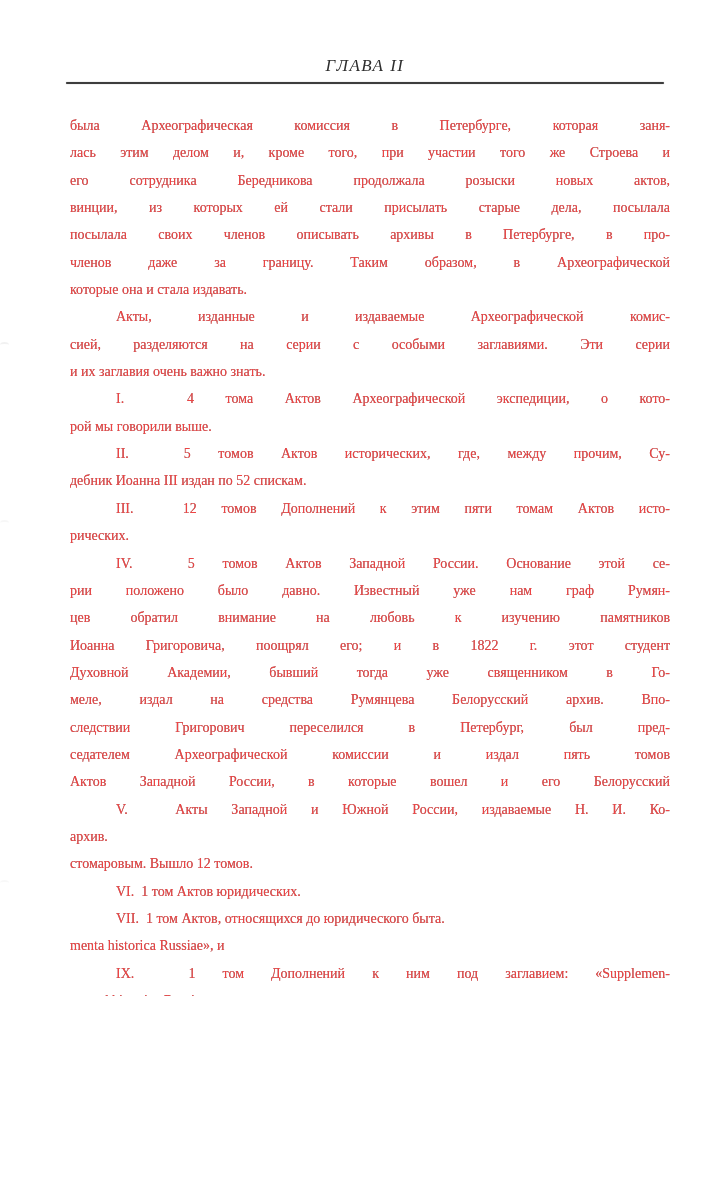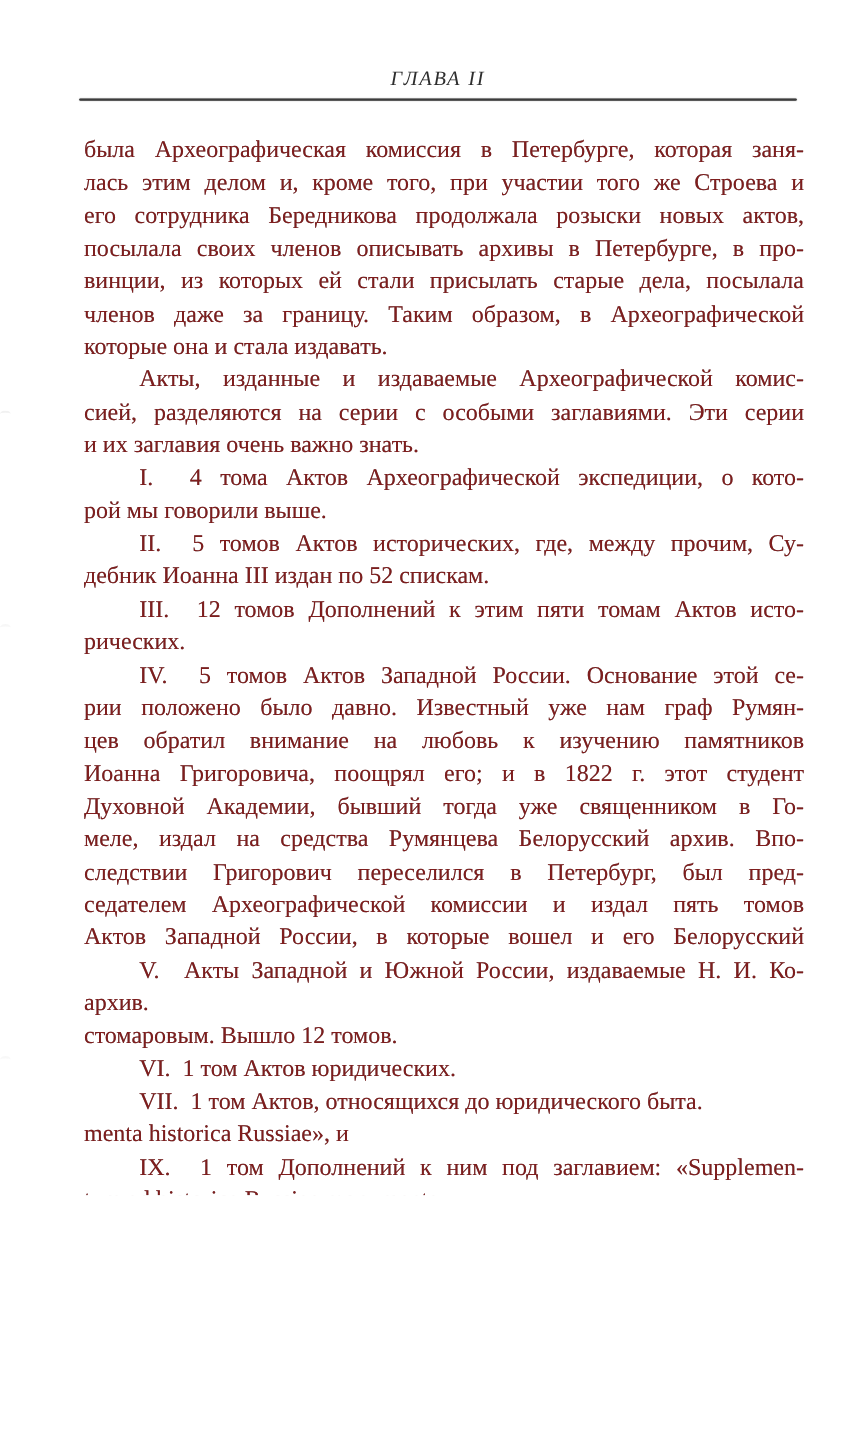"была Археографическая комиссия в" .ln { color: #7f1d1d -> #ef4444; font-size: 20px -> 14px }
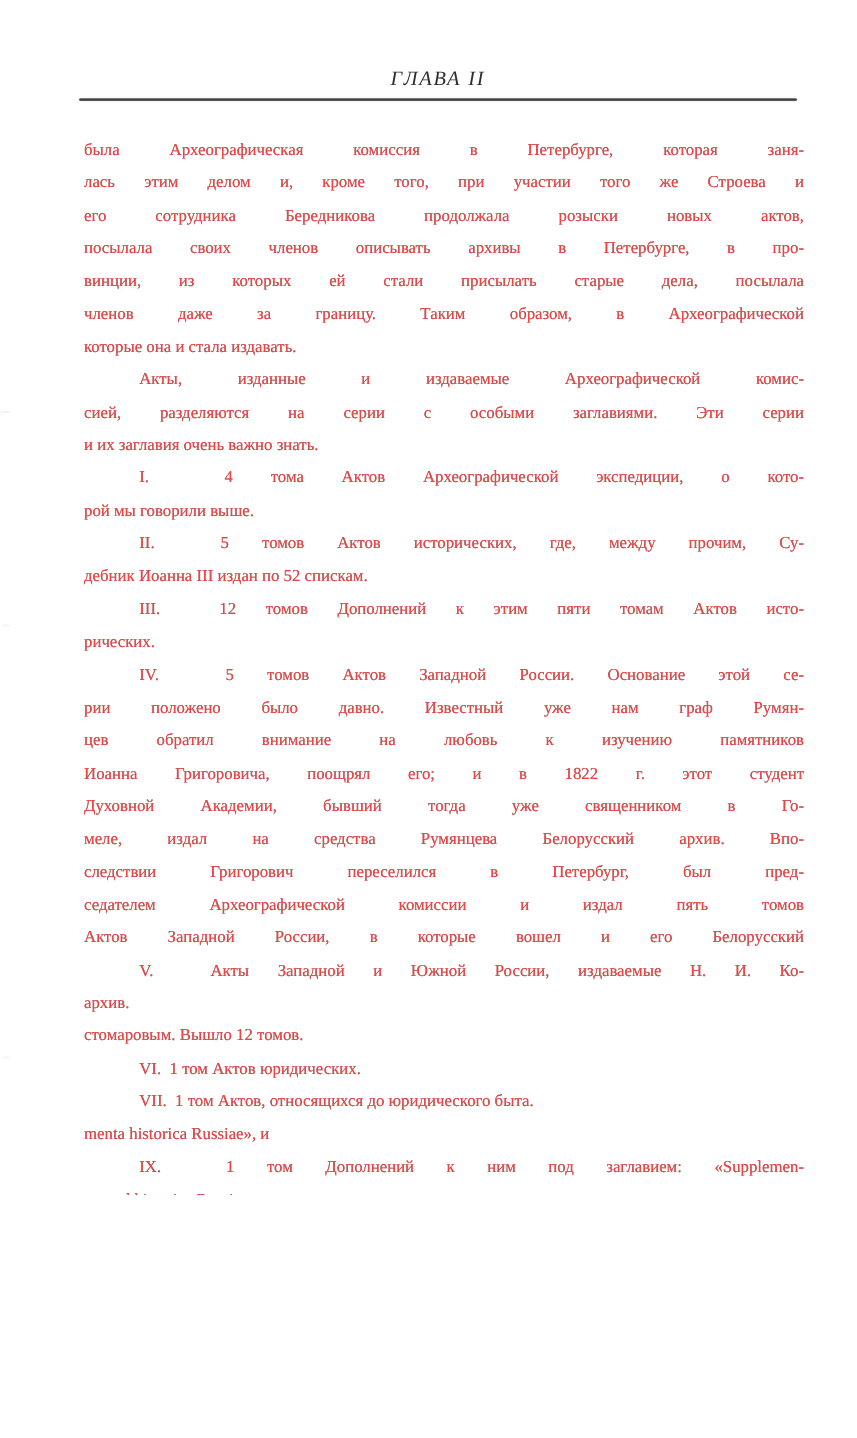"посылала своих членов описывать архивы" div.ln { order: before "винции, из которых ей стали" -> after "винции, из которых ей стали" }
